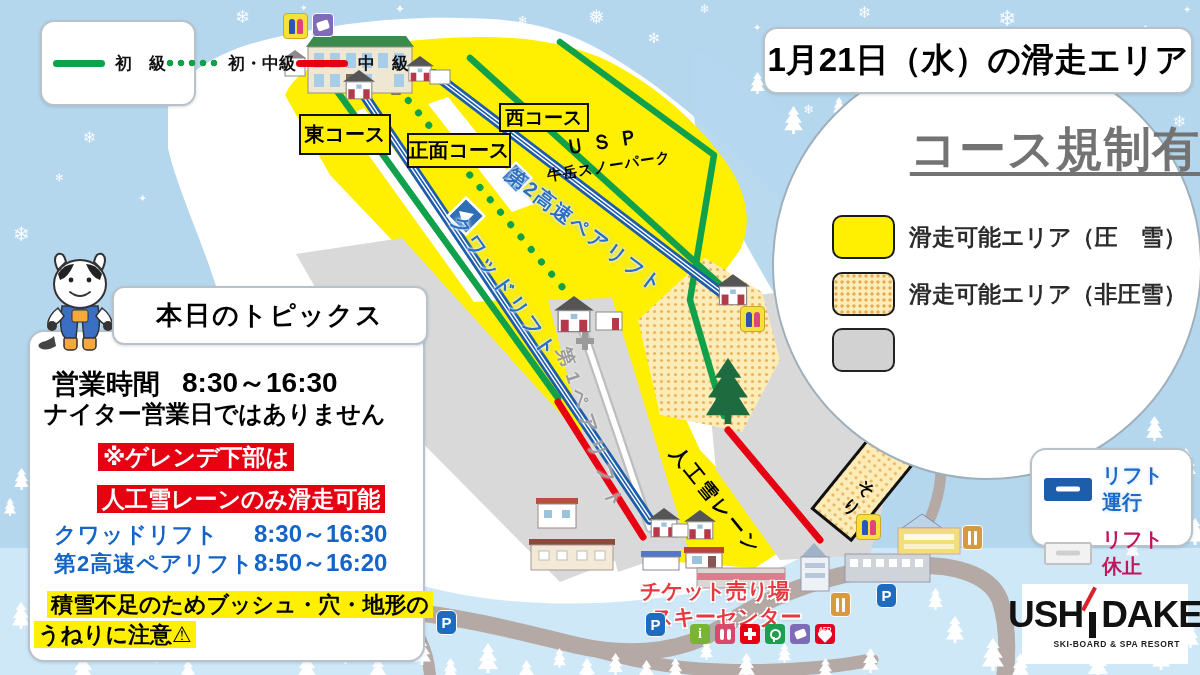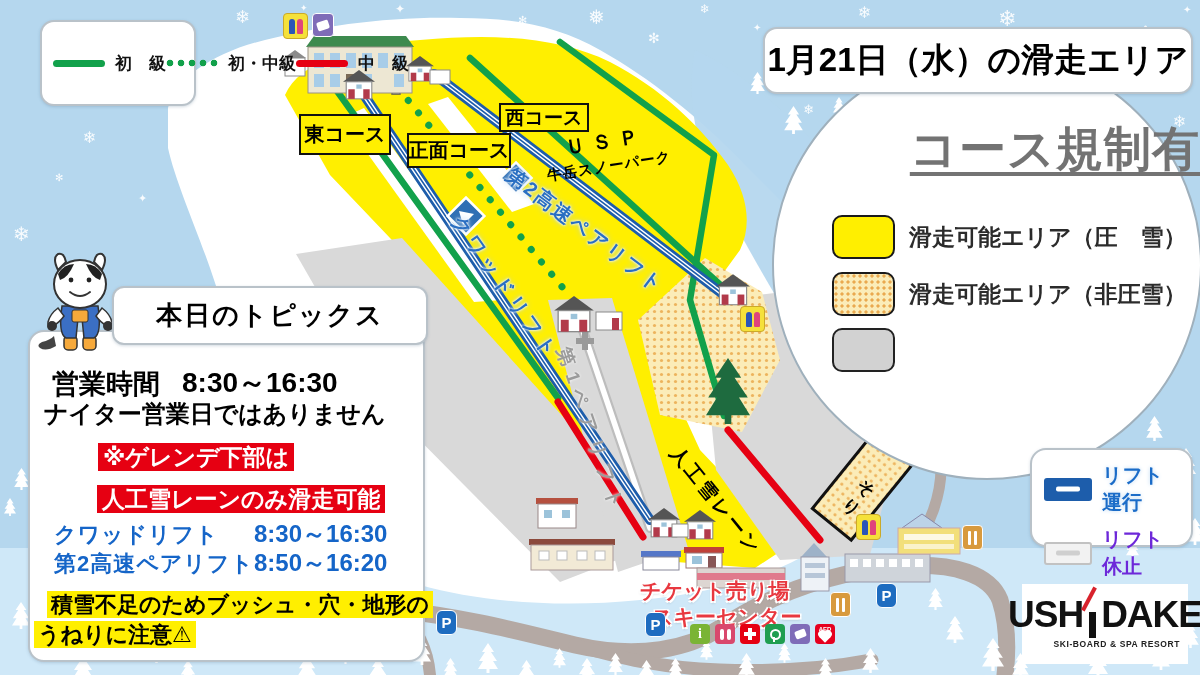"リフト休止" .ll-stop-label { color: #6d28d9 -> #be185d }
